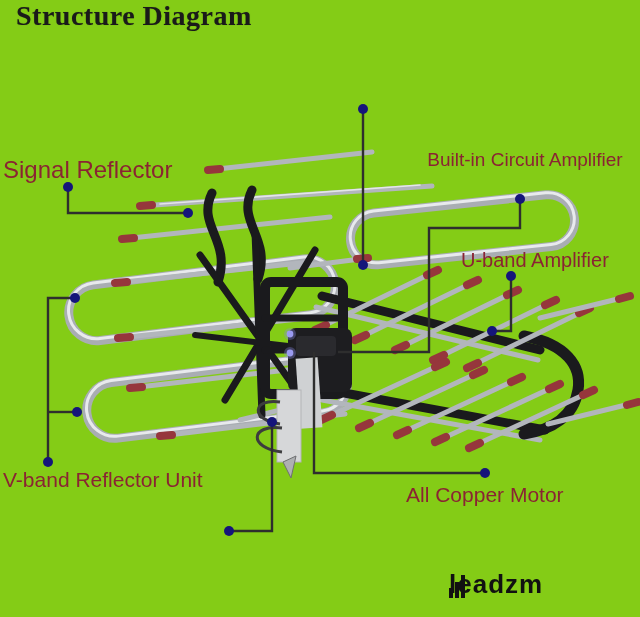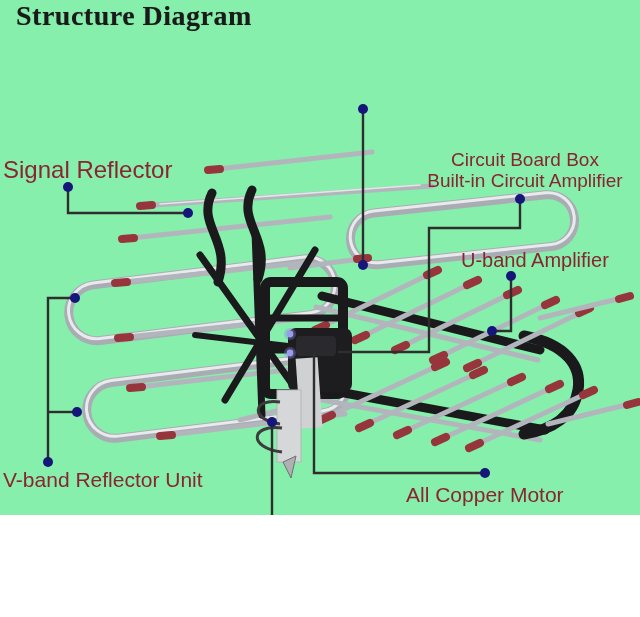"Structure Diagram" .canvas { background: #86efac -> #84cc16; height: 515px -> 617px }
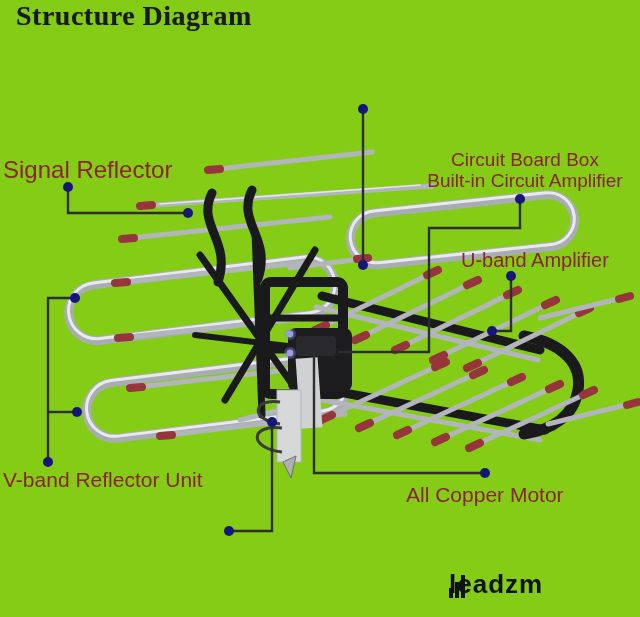"Circuit Board Box" div { html: <div>Circuit Board Box</div> -> none }
